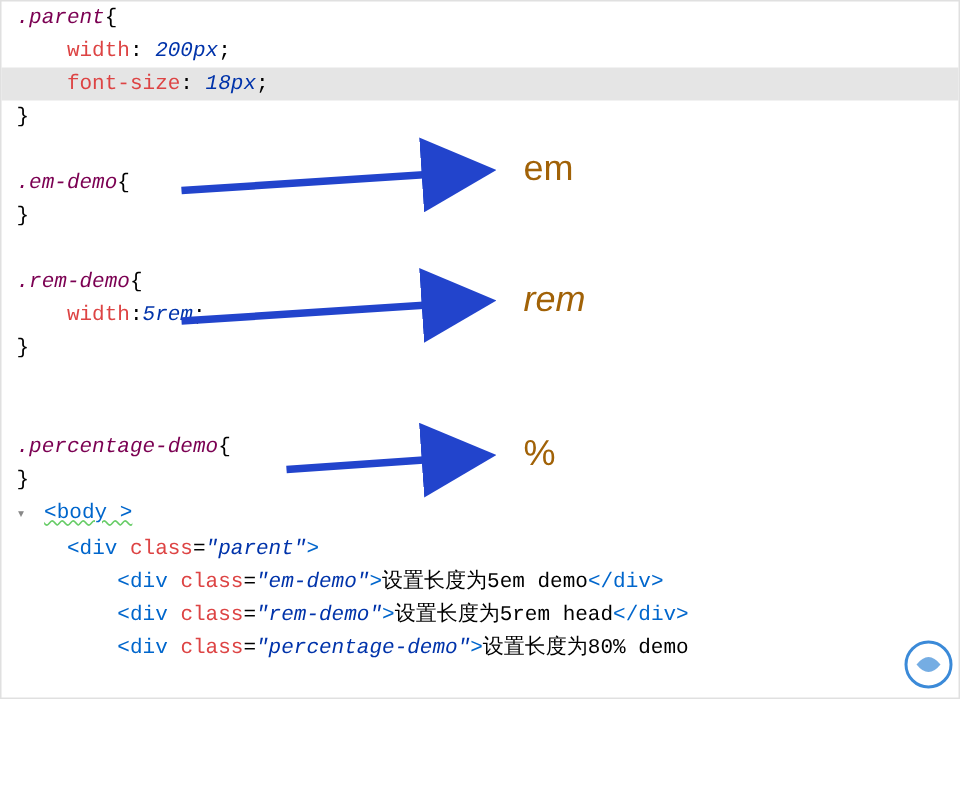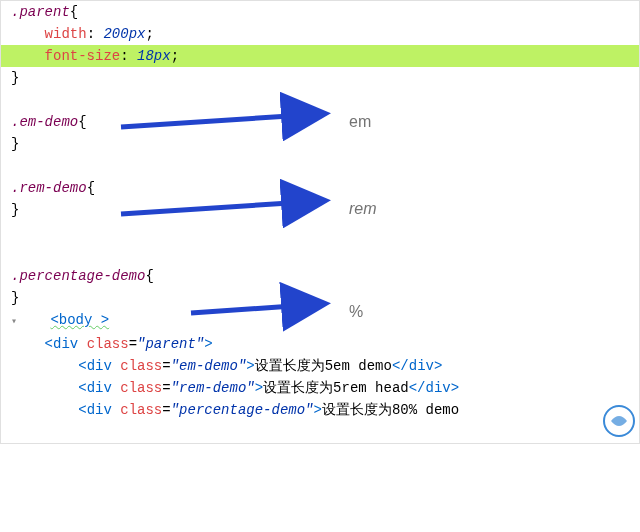"font-size: 18px;" .line.highlight { background: #bef264 -> #e5e5e5 }
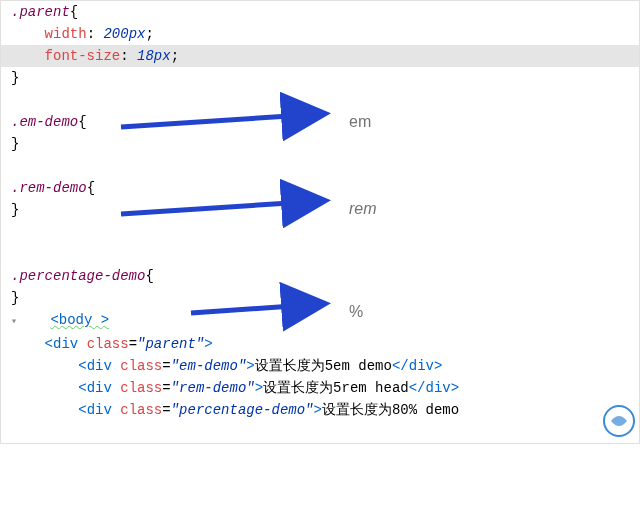"em" .label { color: #737373 -> #a16207; font-size: 16px -> 24px; margin-top: 14px -> none }
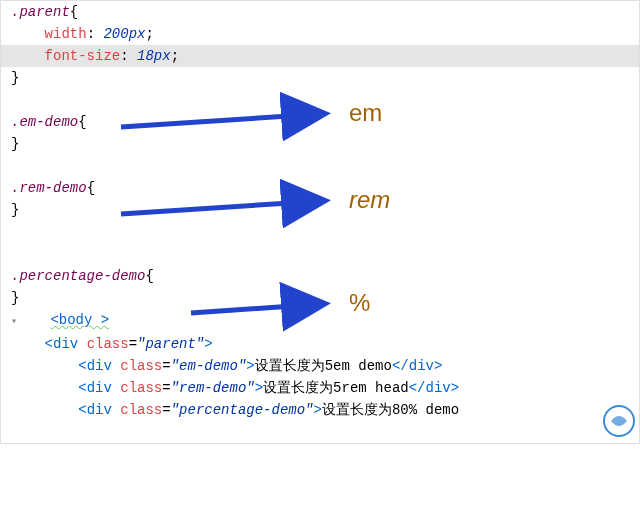"width:5rem;" div.line { html: none -> <div> <span>width</span><span>:</span><span>5rem</span><span>;</span></div> }
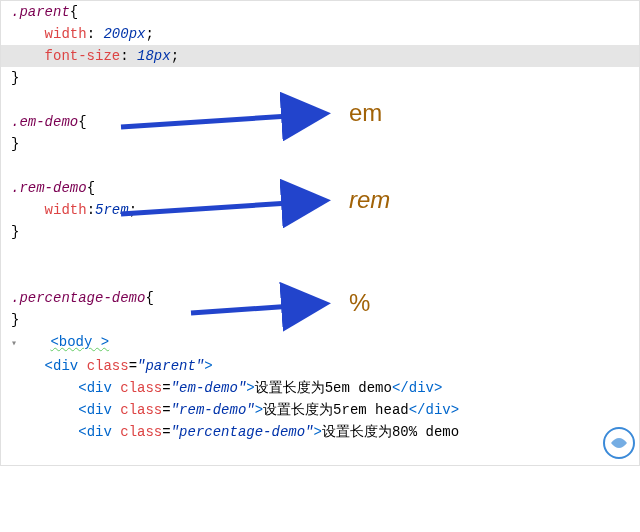"<body >" .tag.underline { margin-left: 21px -> none }
